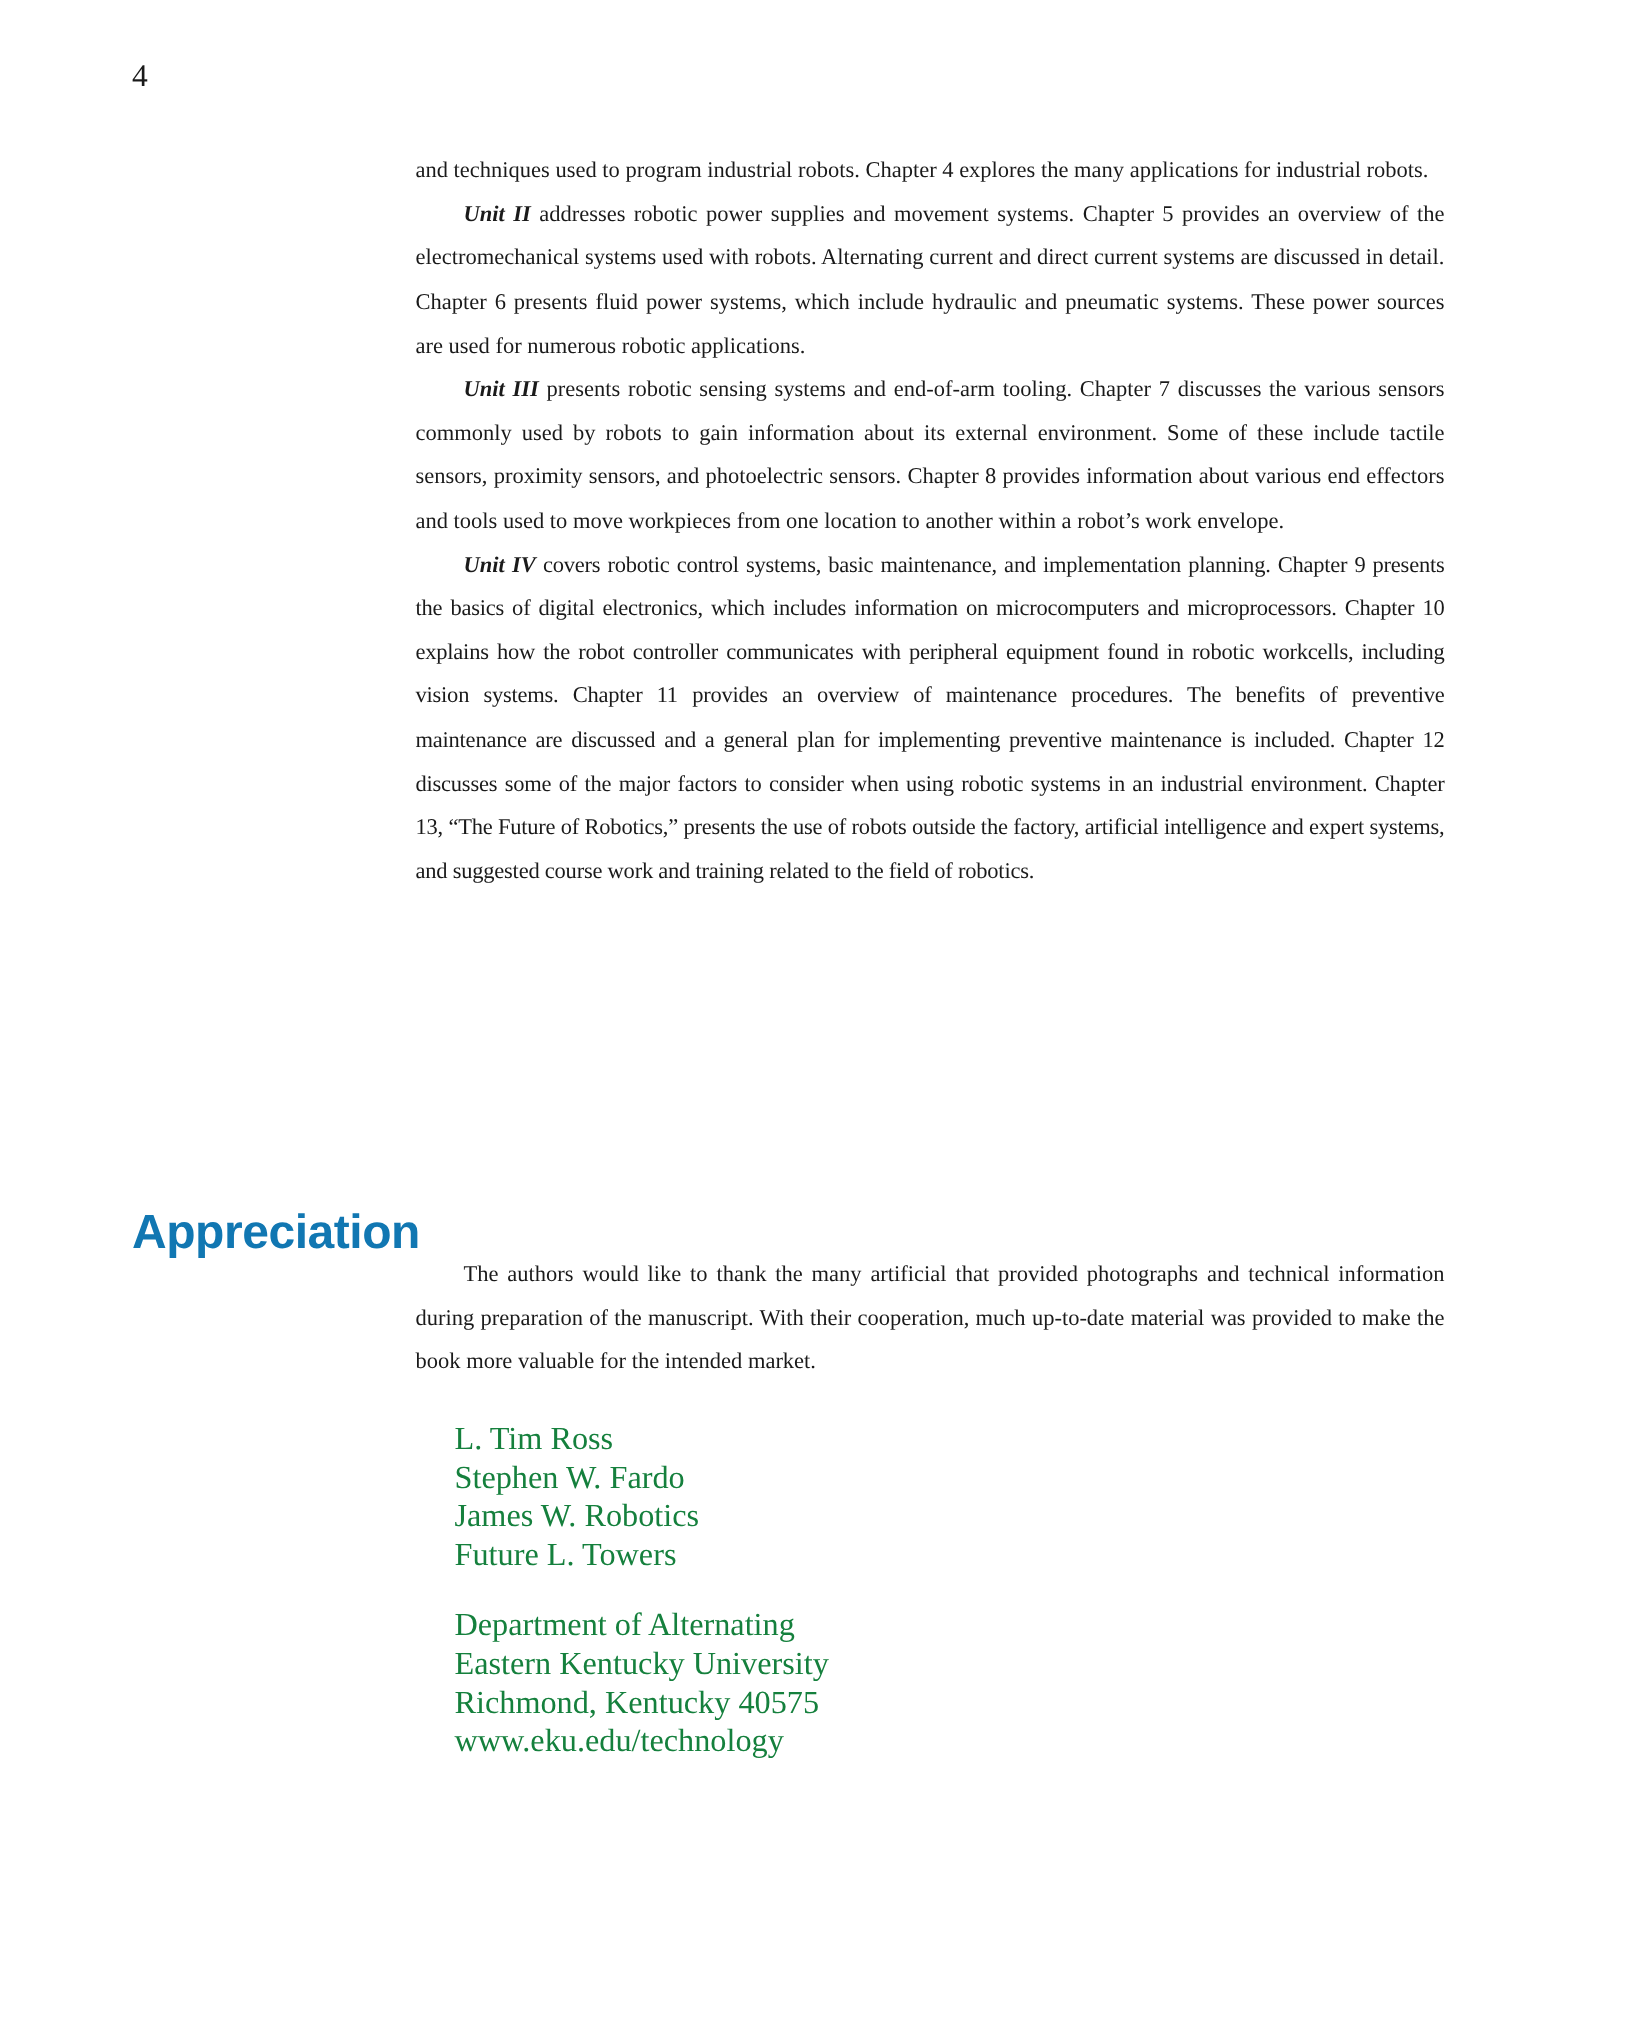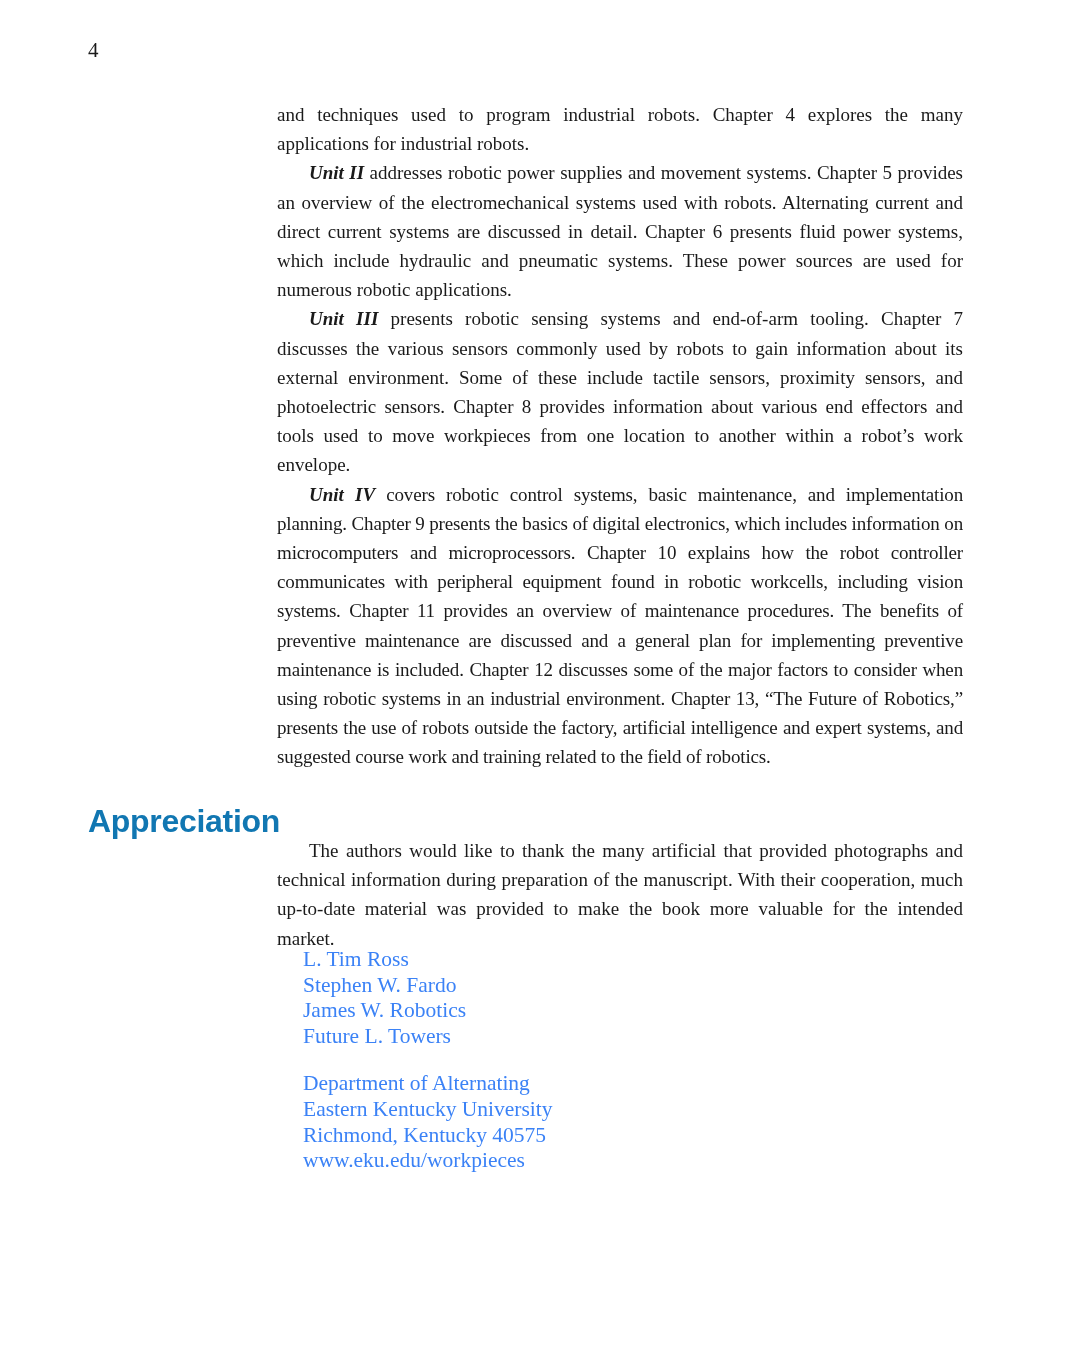"and techniques used to program" p.body { font-size: 19px -> 15px }
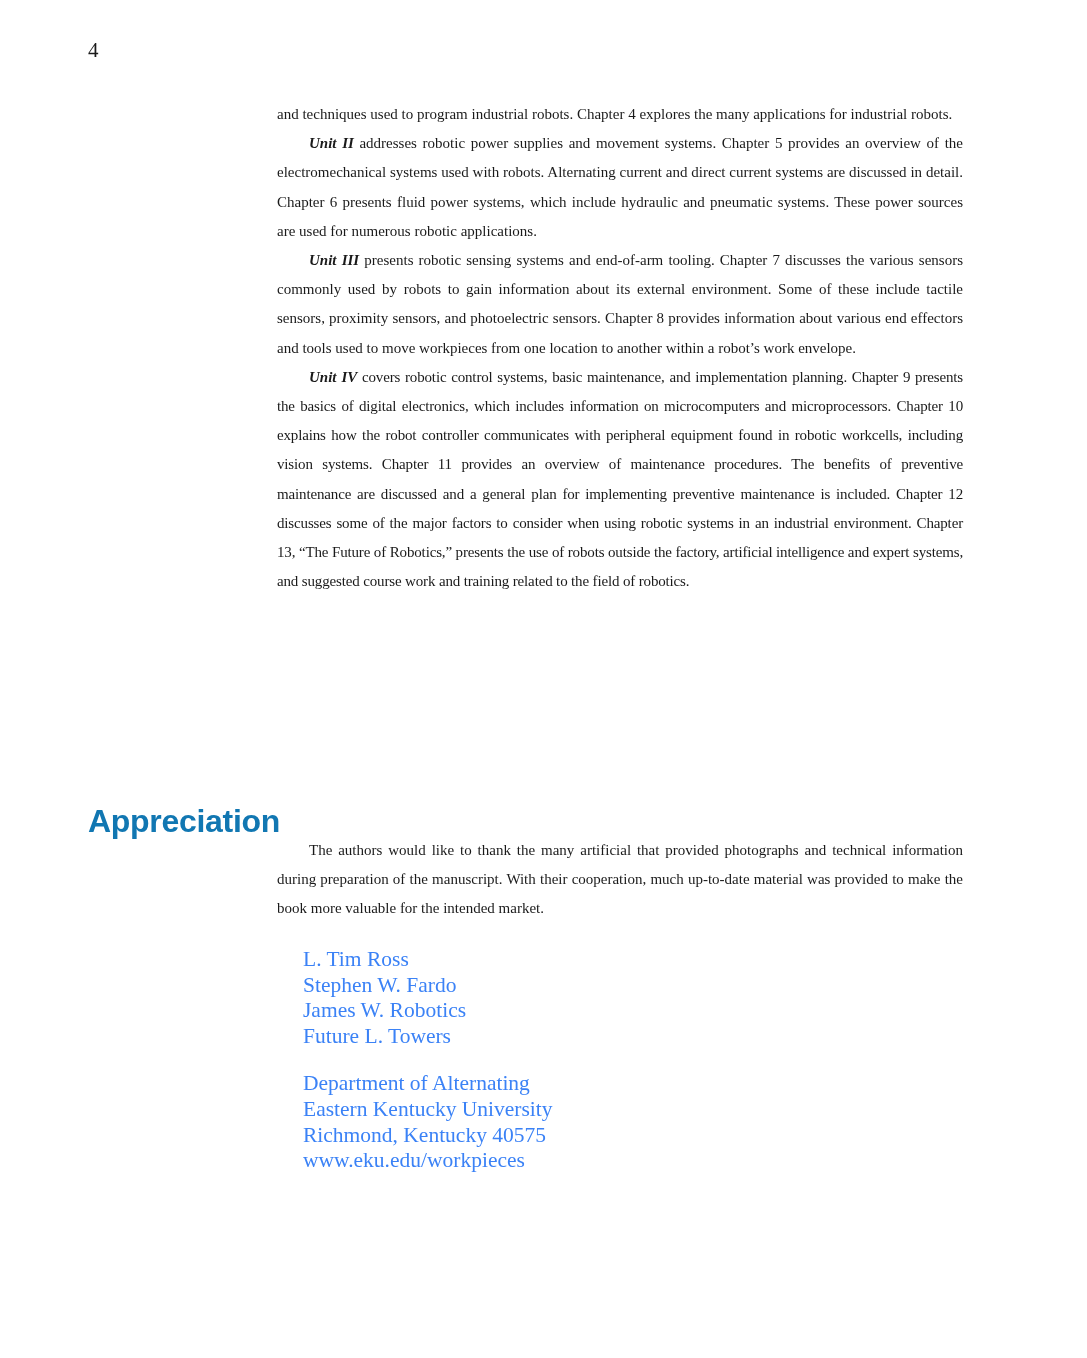"L. Tim Ross" .block-line { color: #3b82f6 -> #15803d }
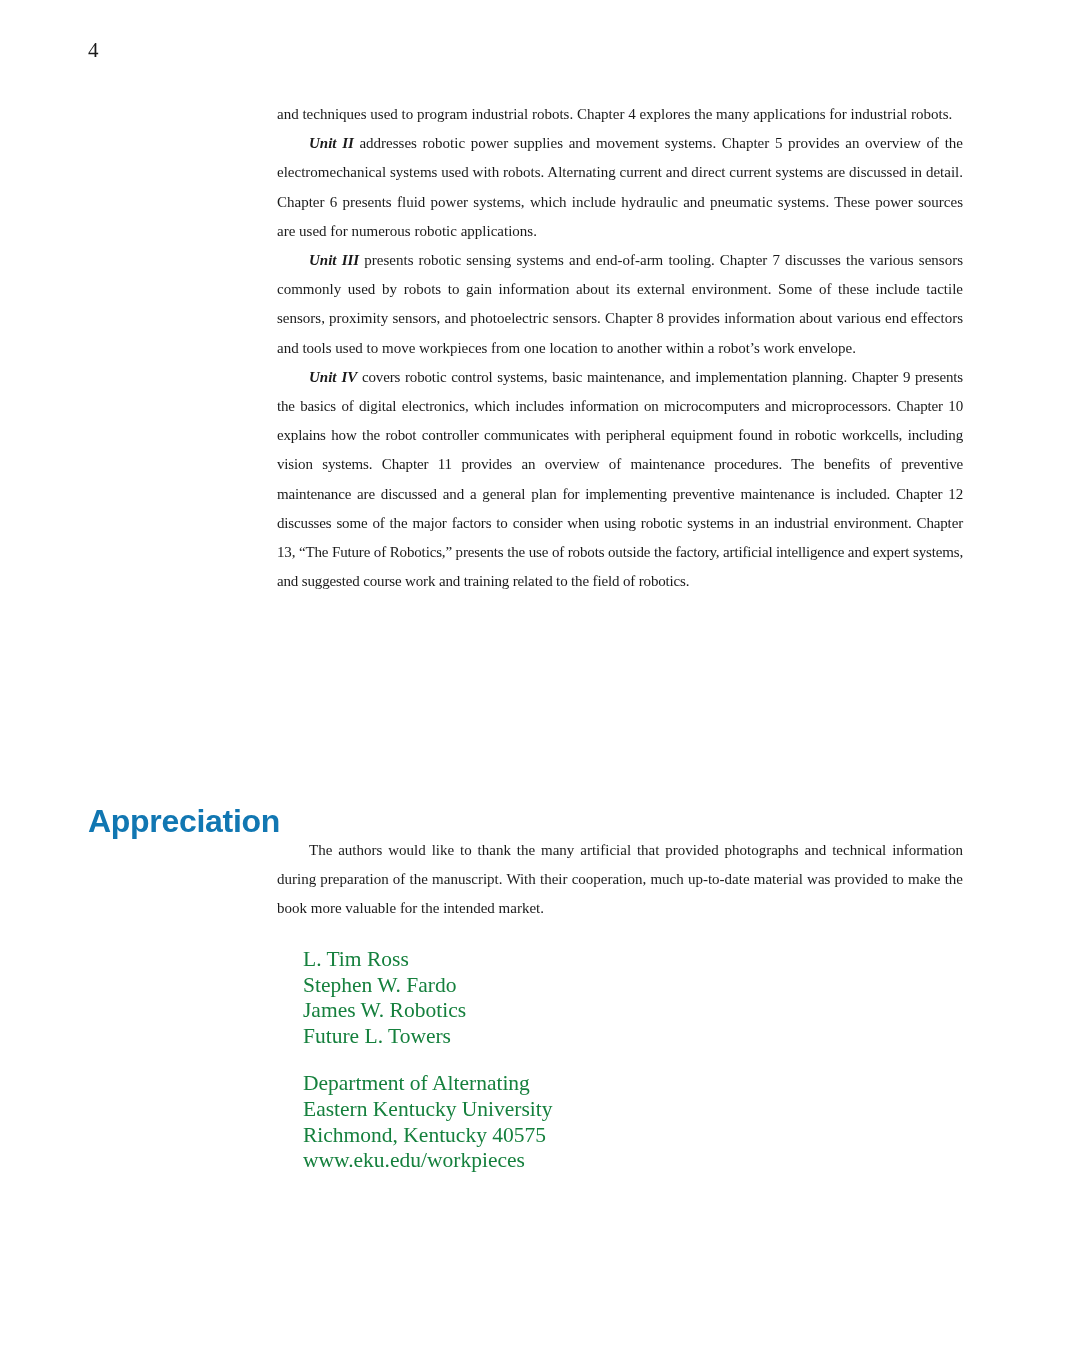"www.eku.edu/workpieces" p.block-line { text: www.eku.edu/workpieces -> www.eku.edu/technology }
